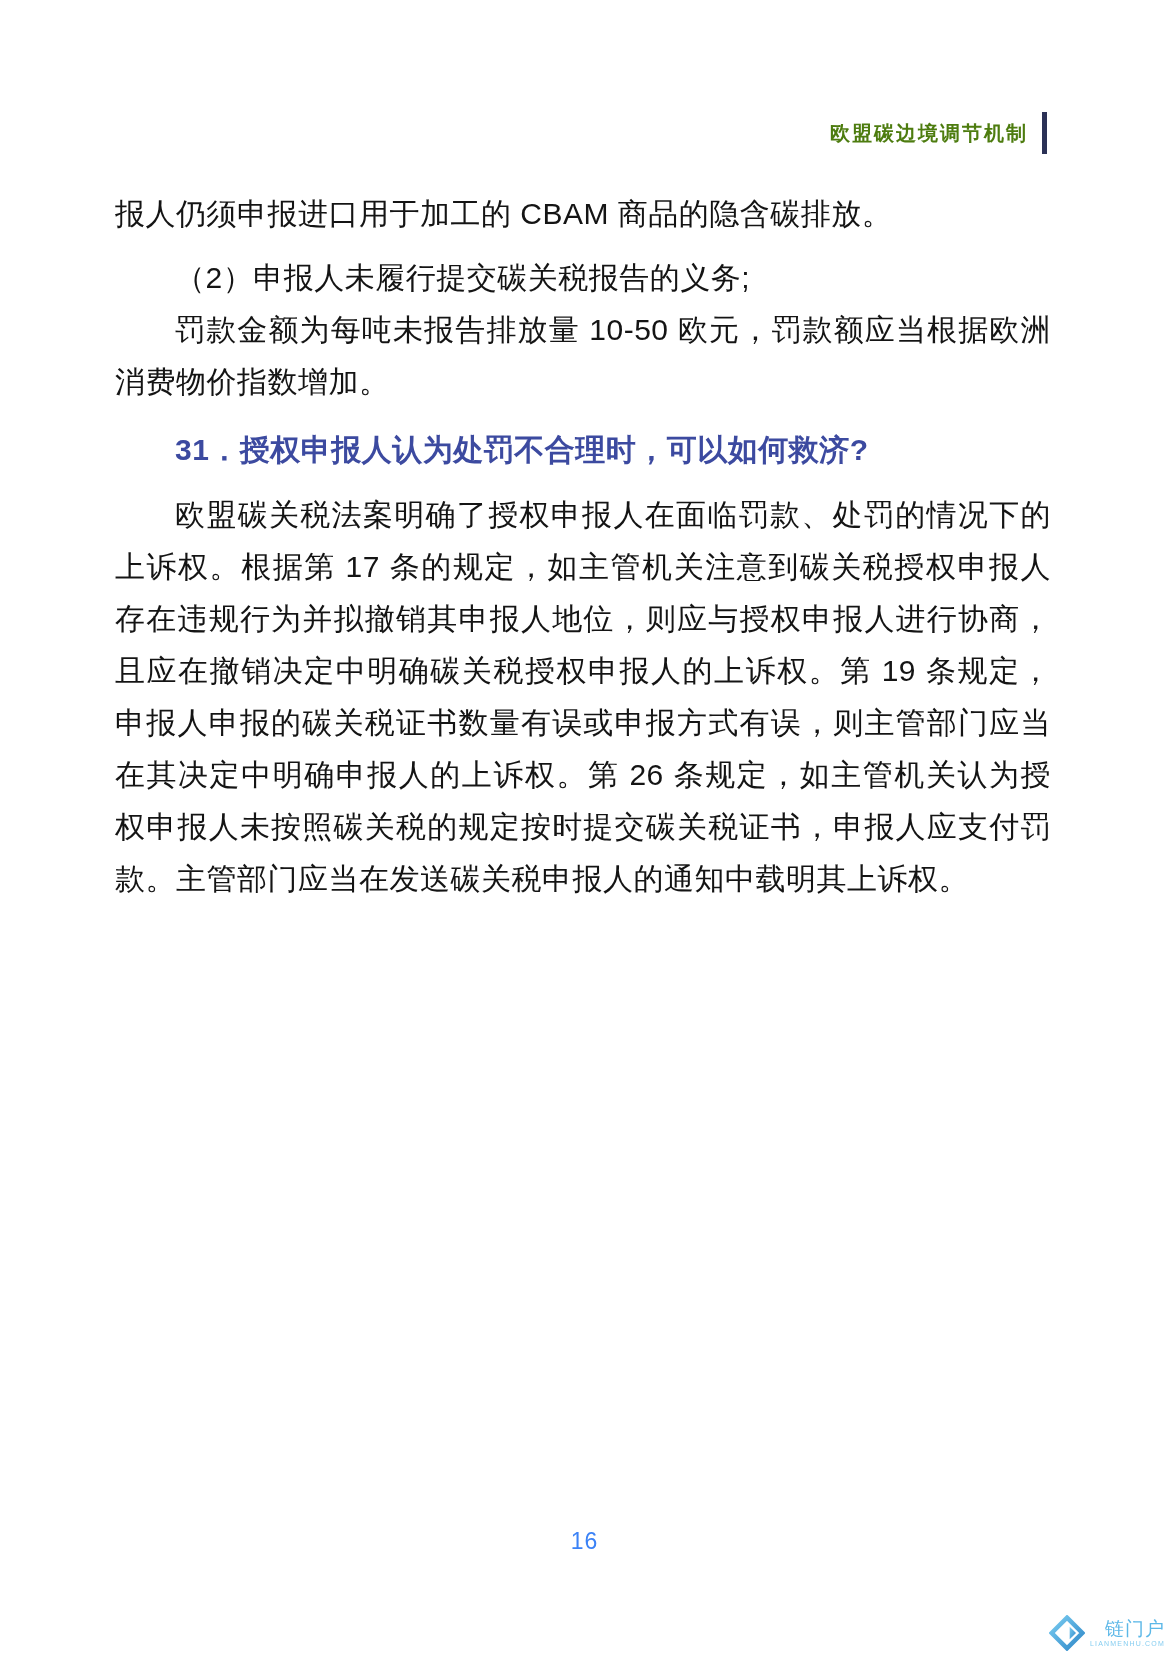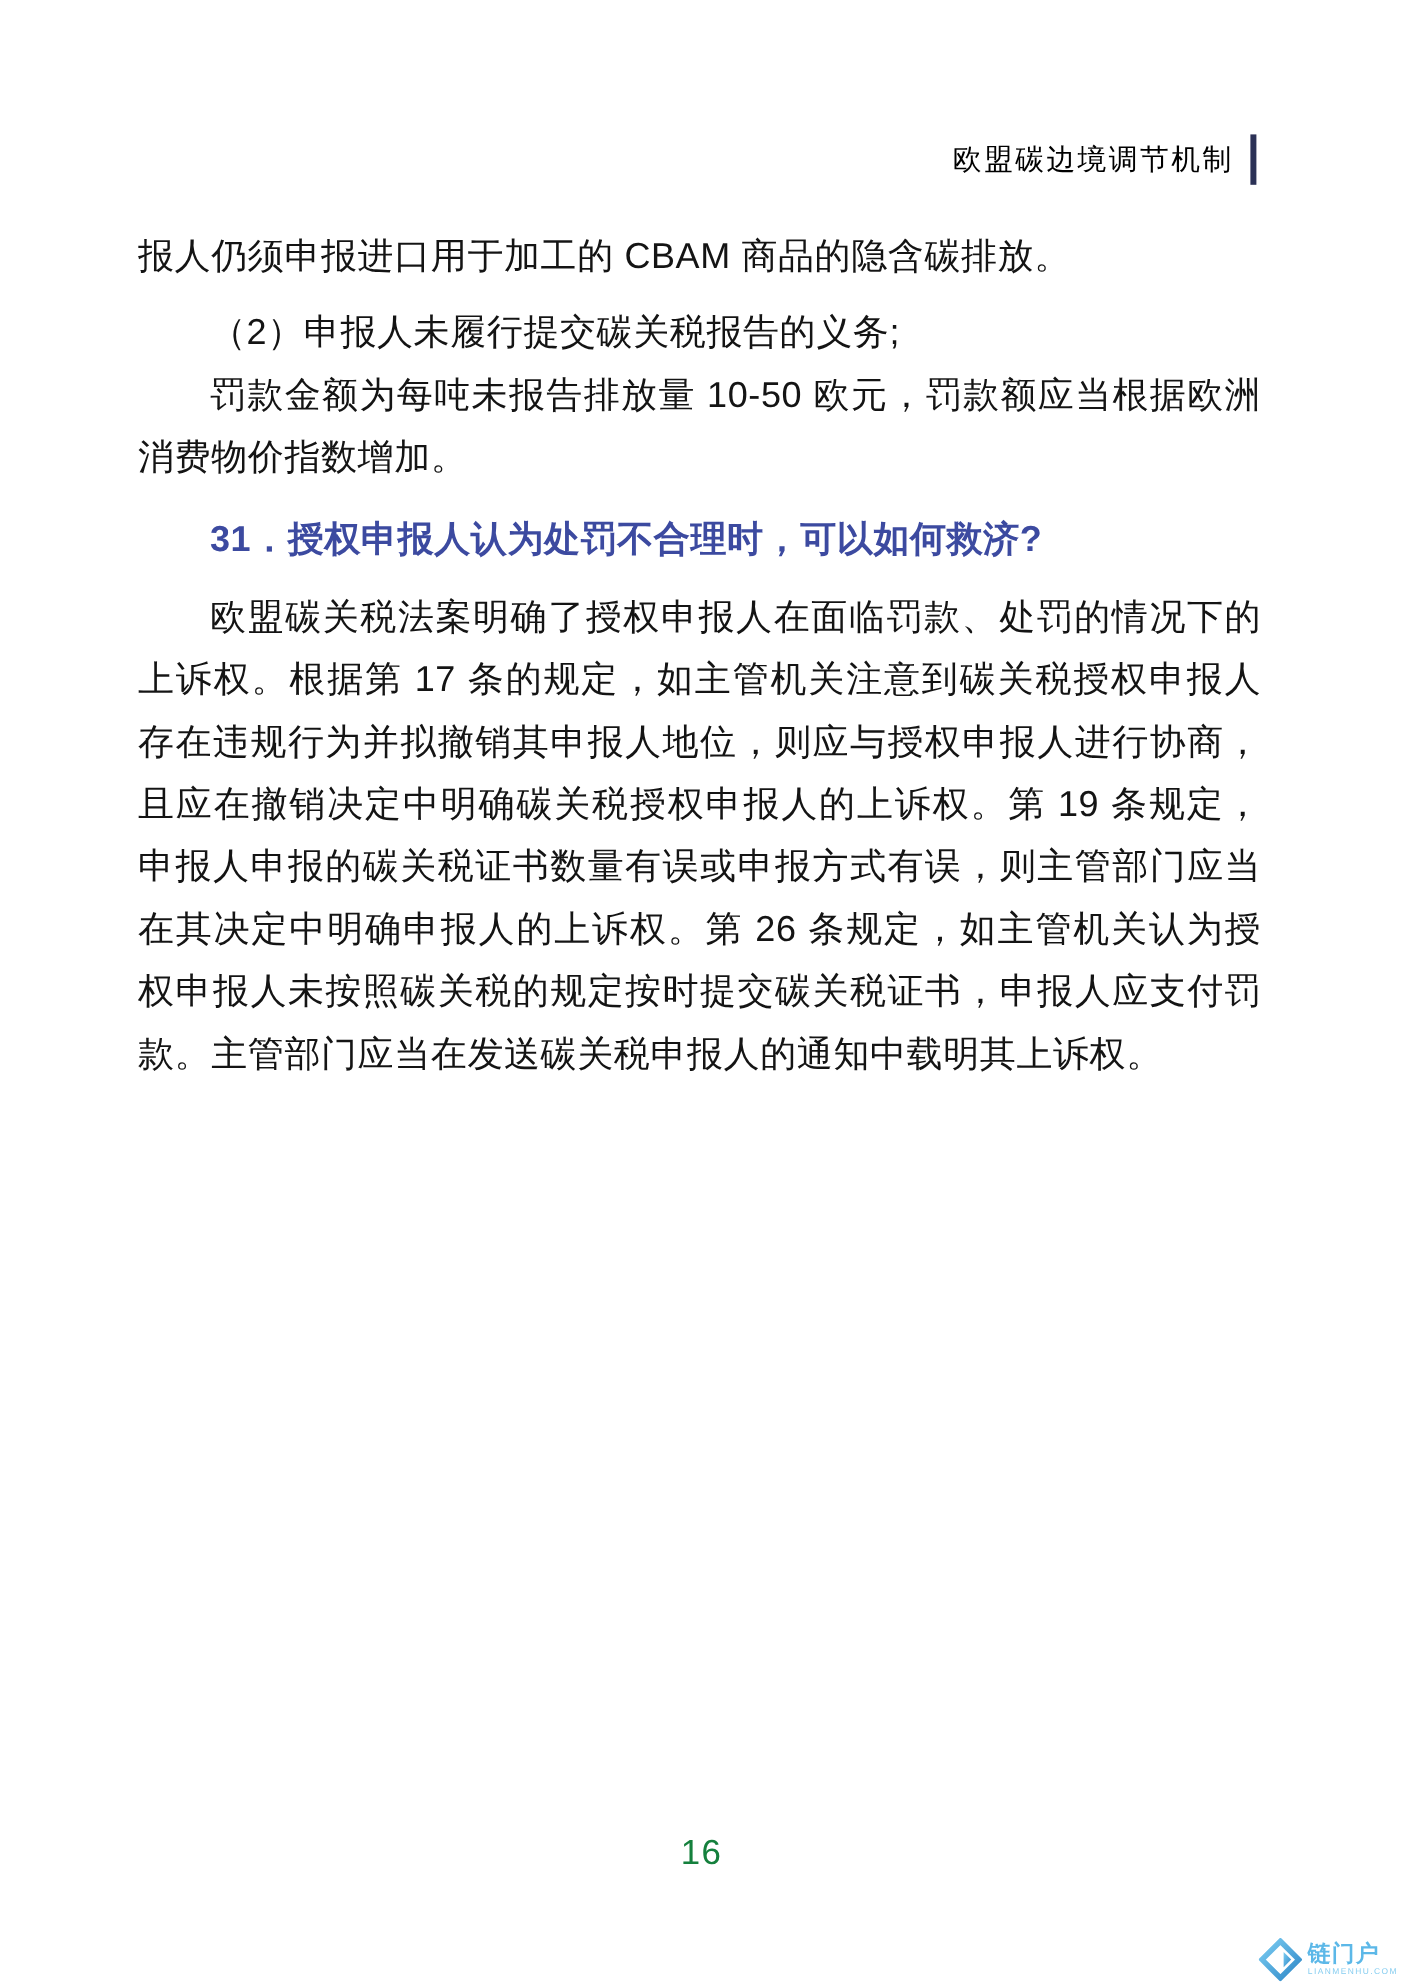"欧盟碳边境调节机制" .header-title { color: #000000 -> #4d7c0f; font-size: 24px -> 20px; font-weight: 400 -> 700 }
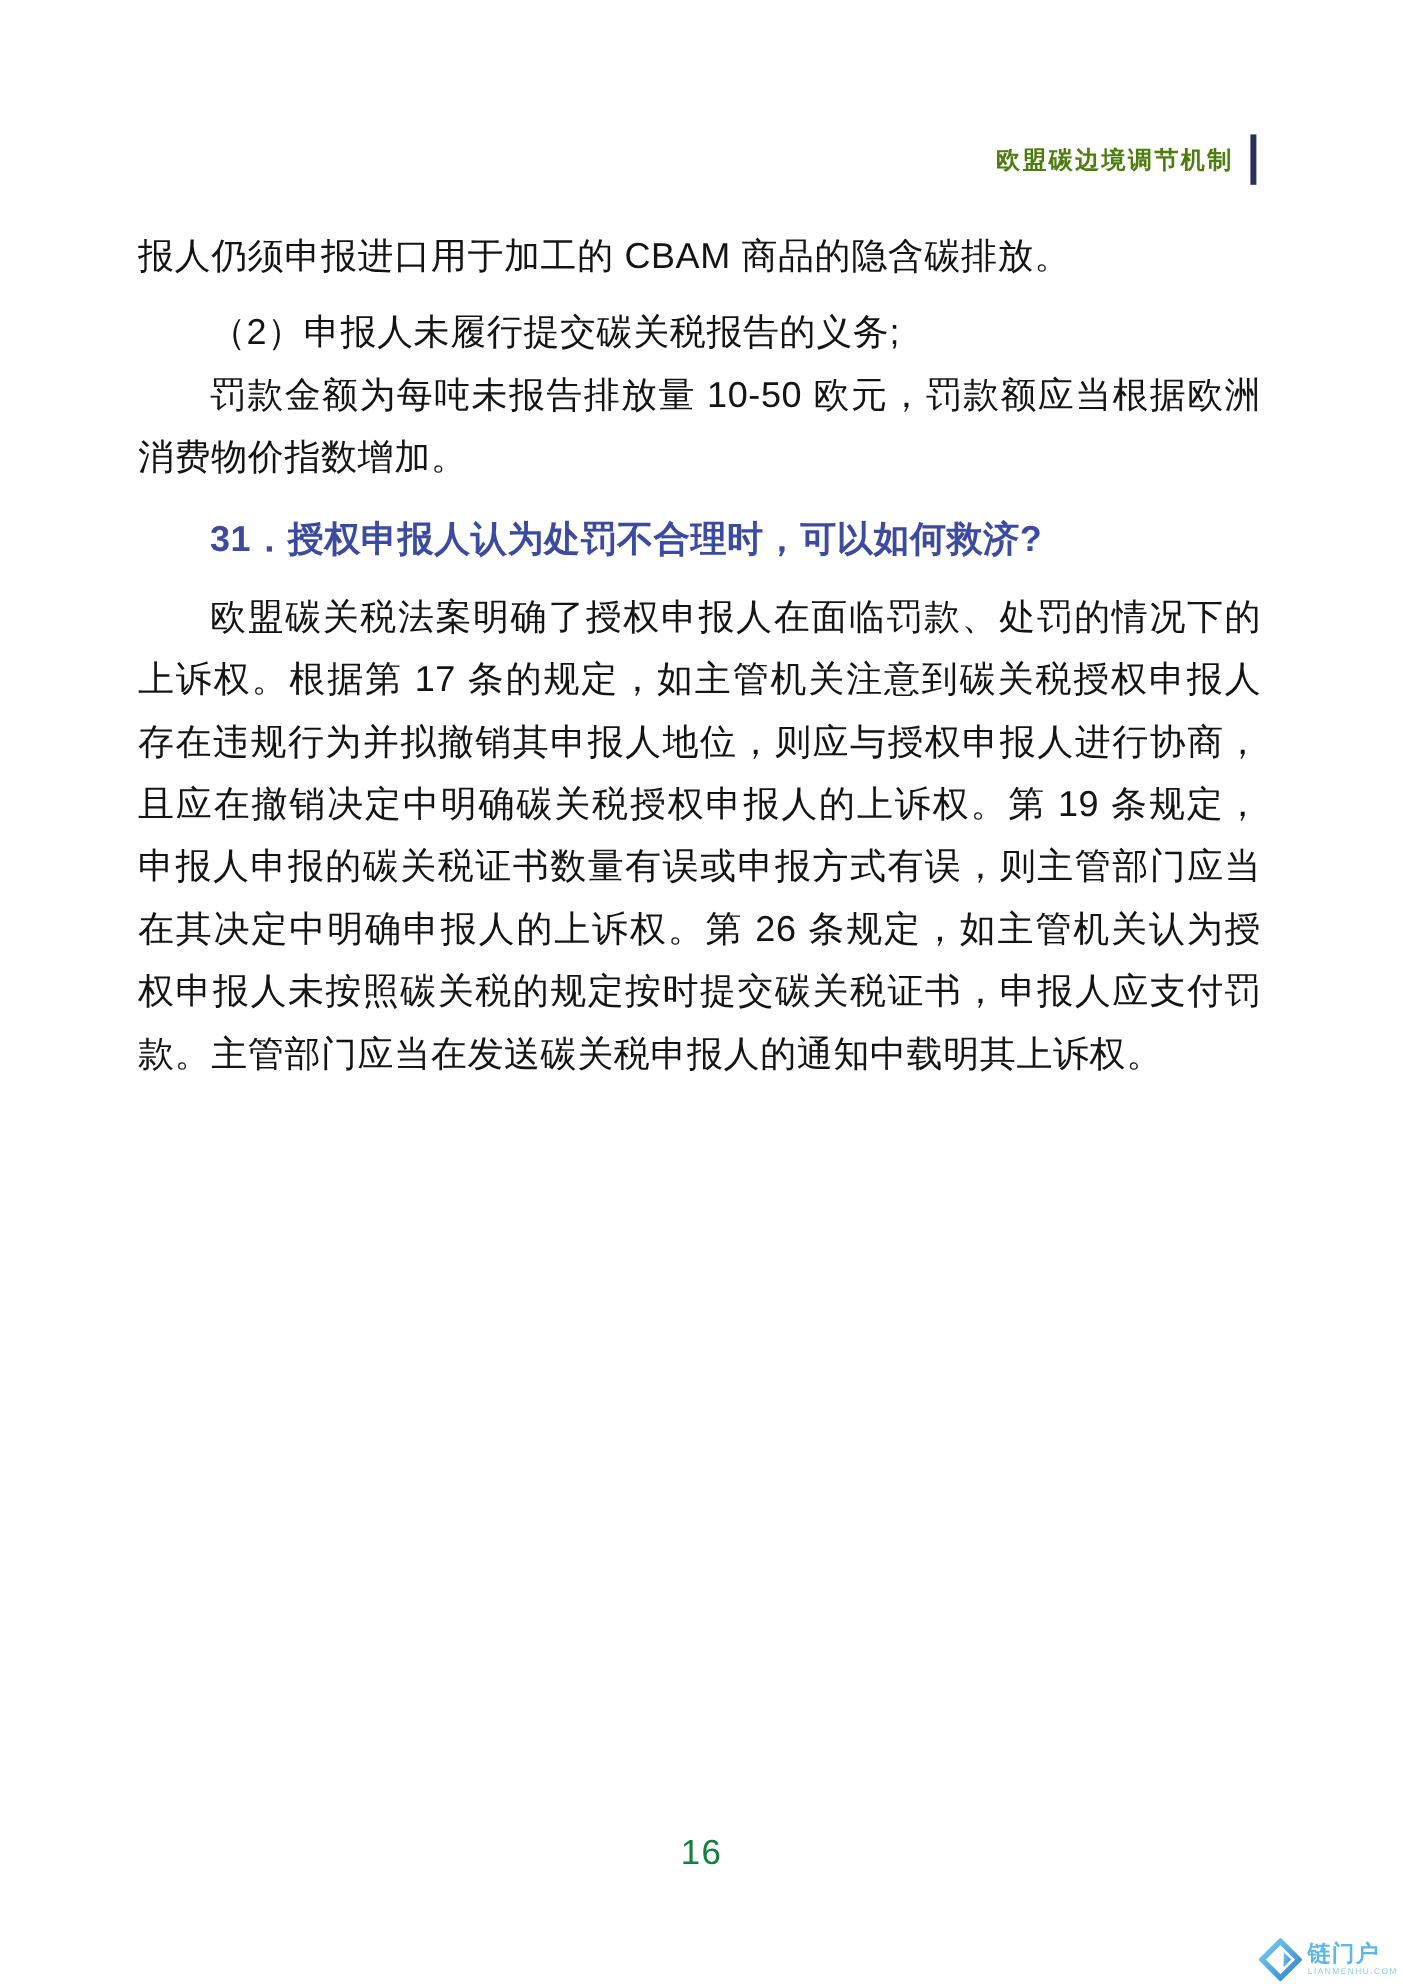"16" .page-number { color: #15803d -> #3b82f6; font-size: 29px -> 23px }
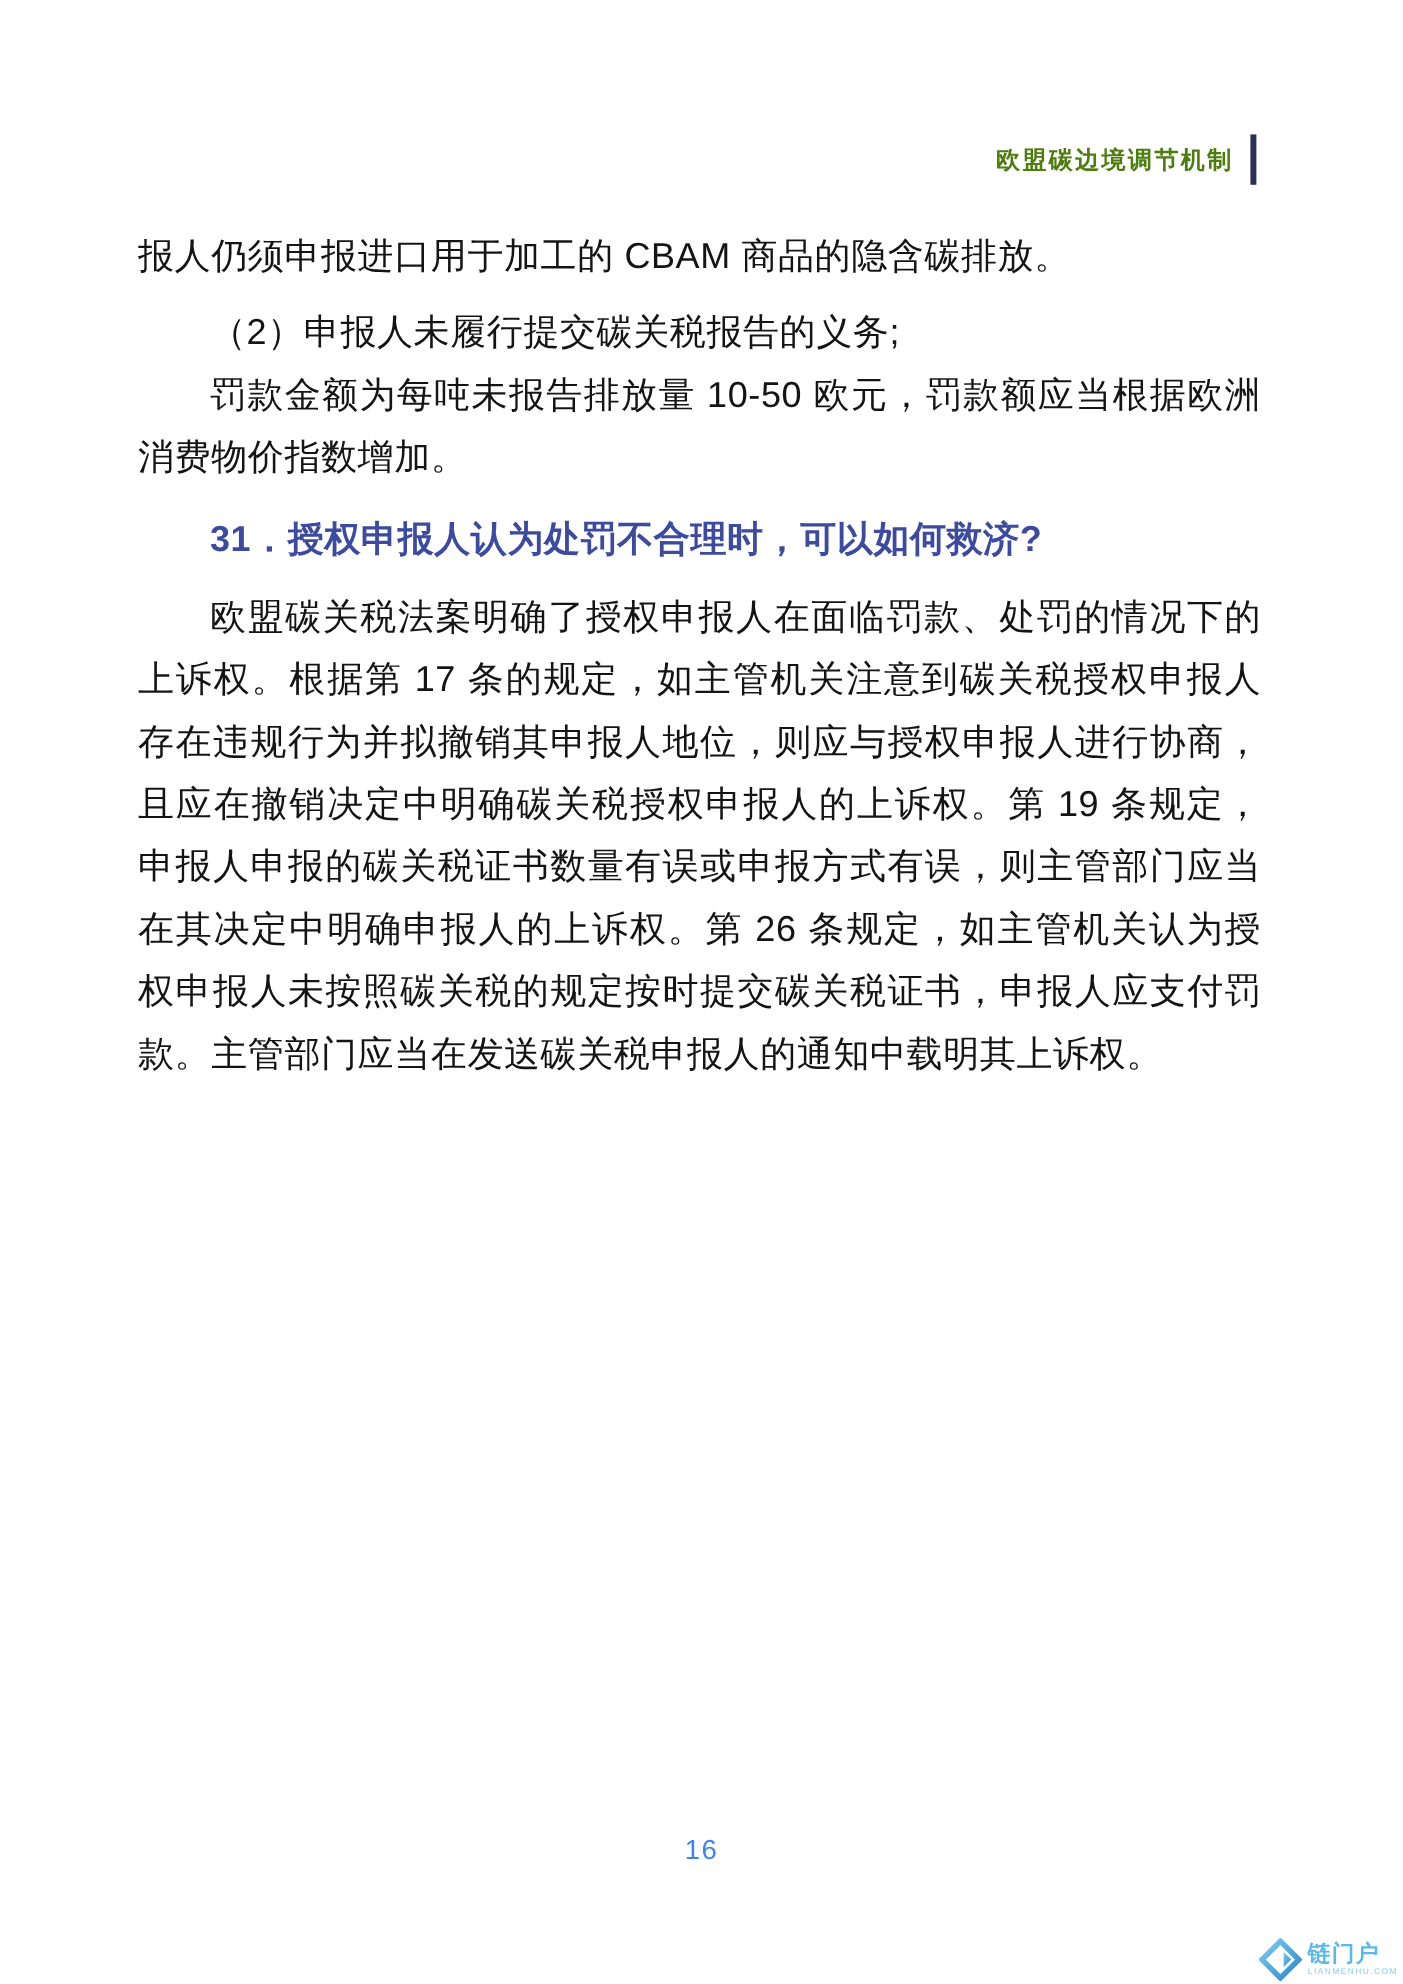"链门户" .wm-name { font-weight: bold -> normal; text-align: none -> right }
